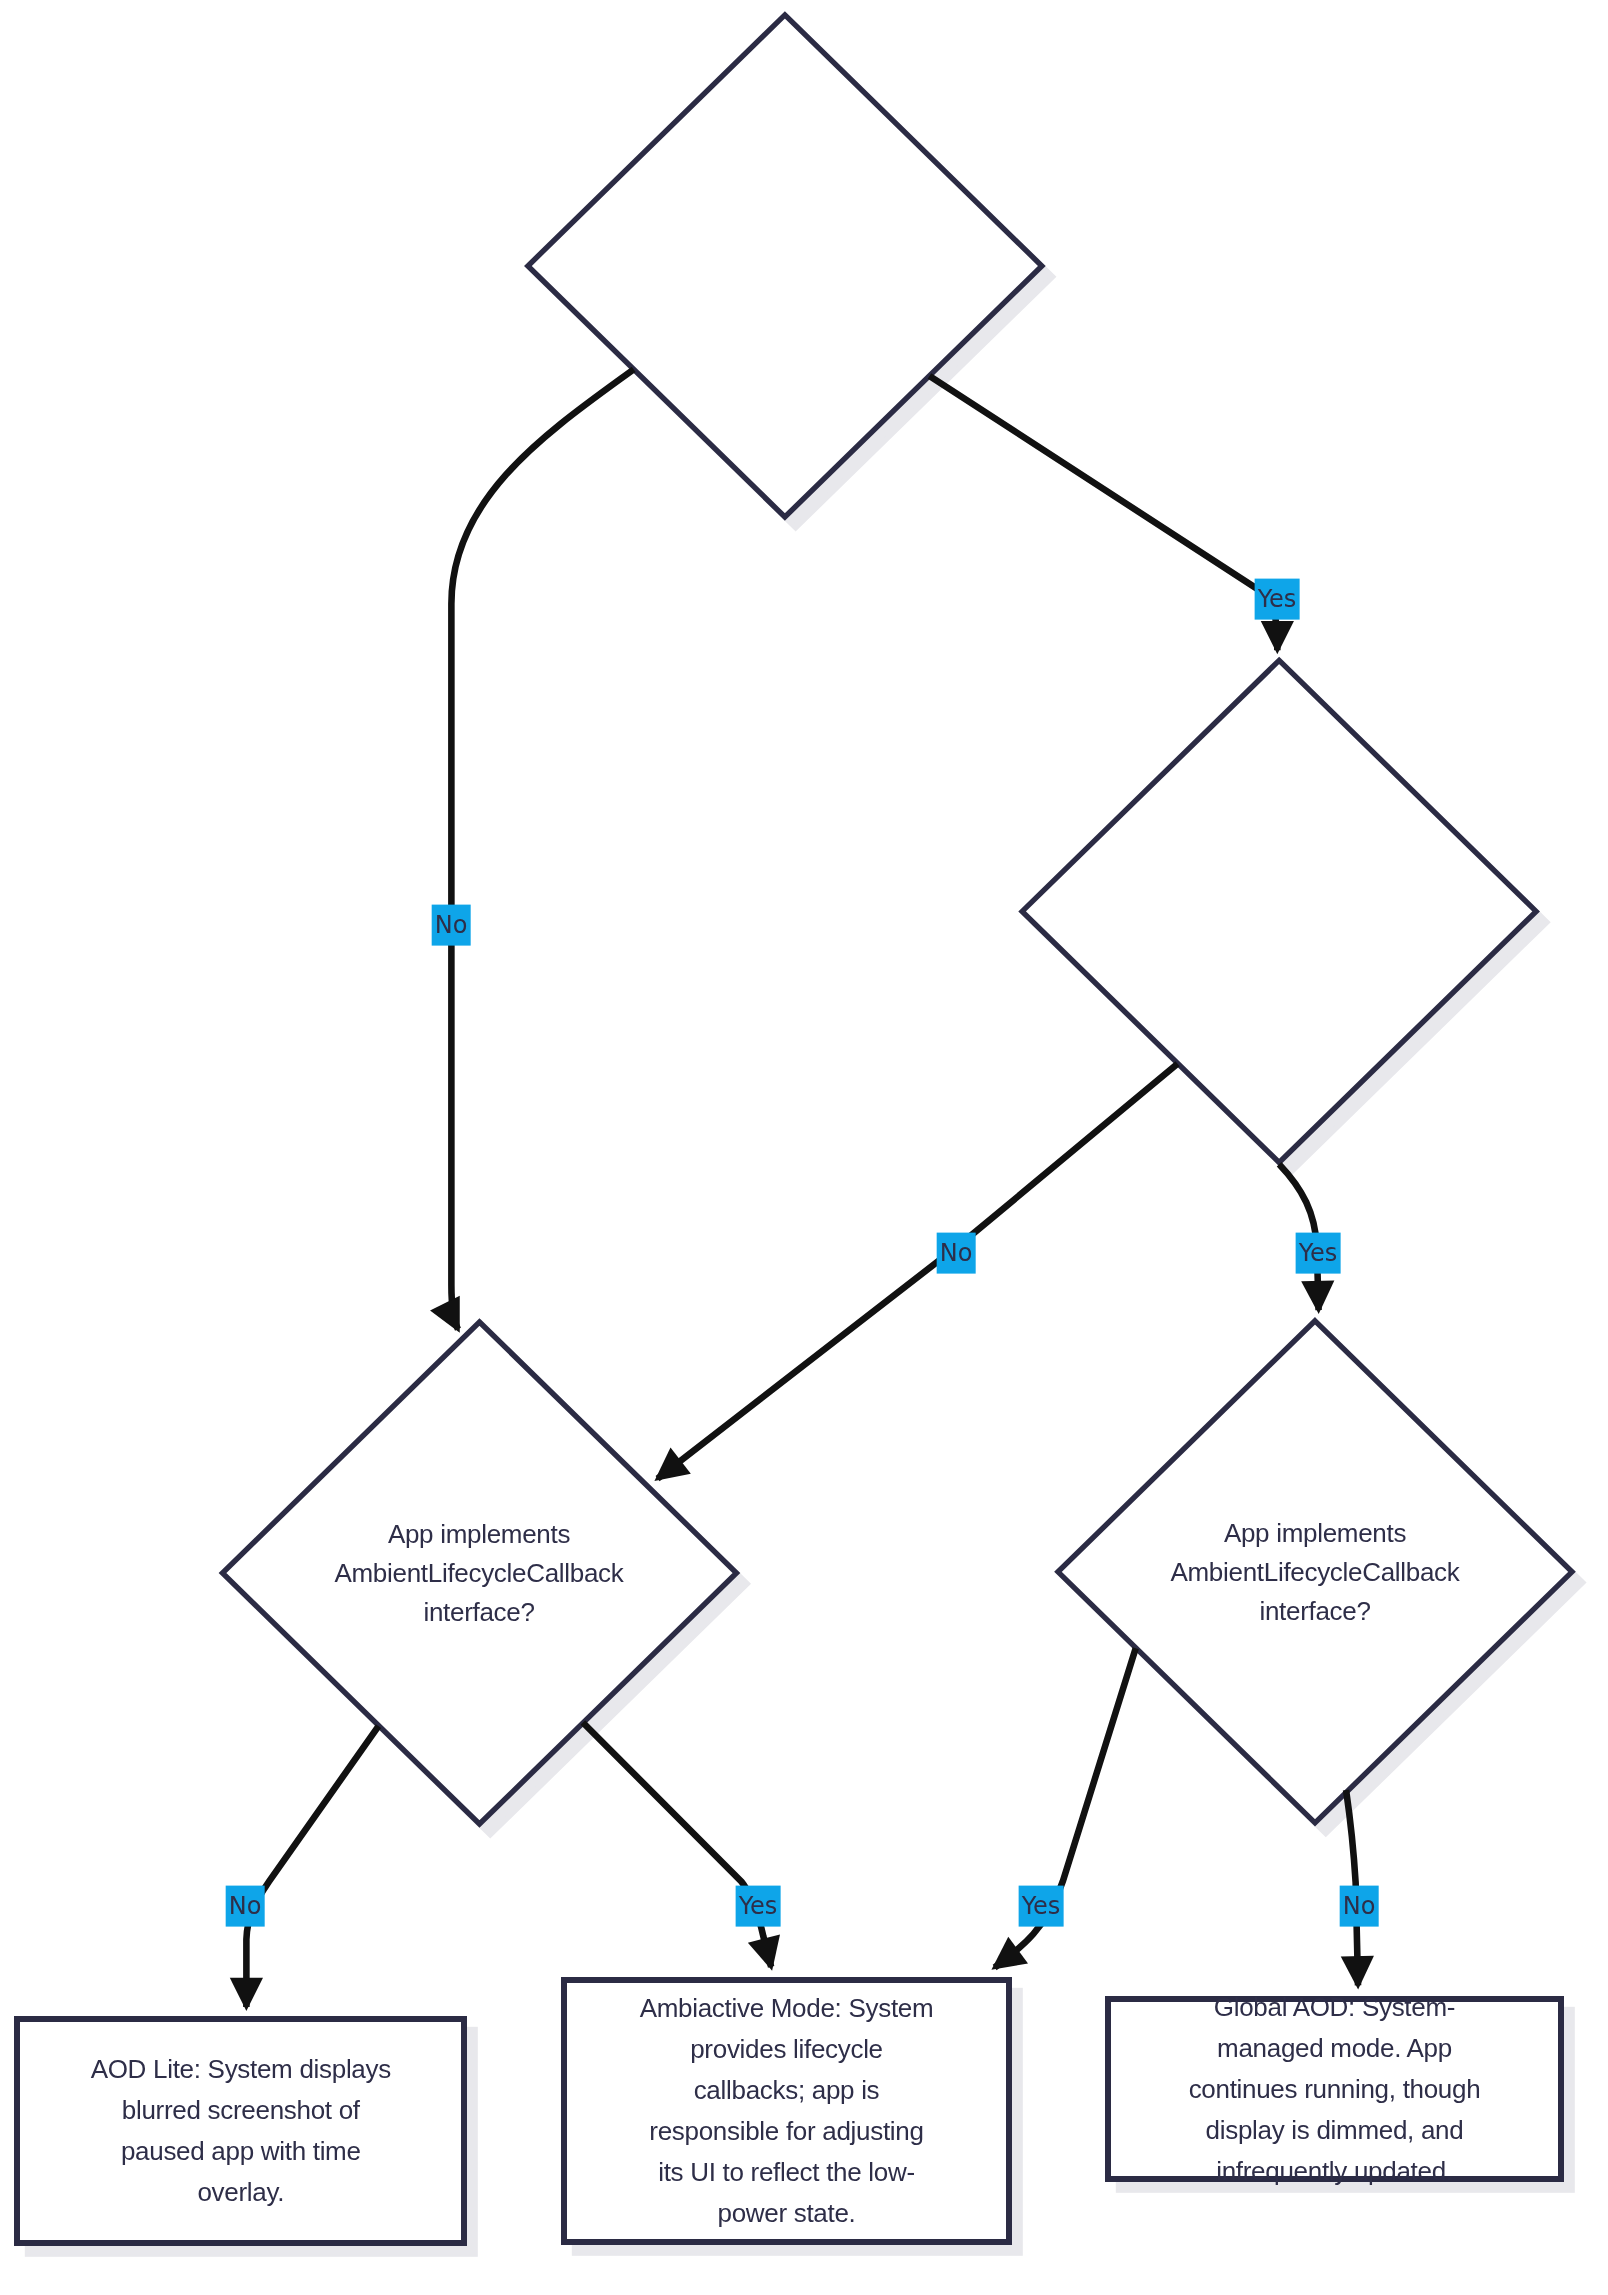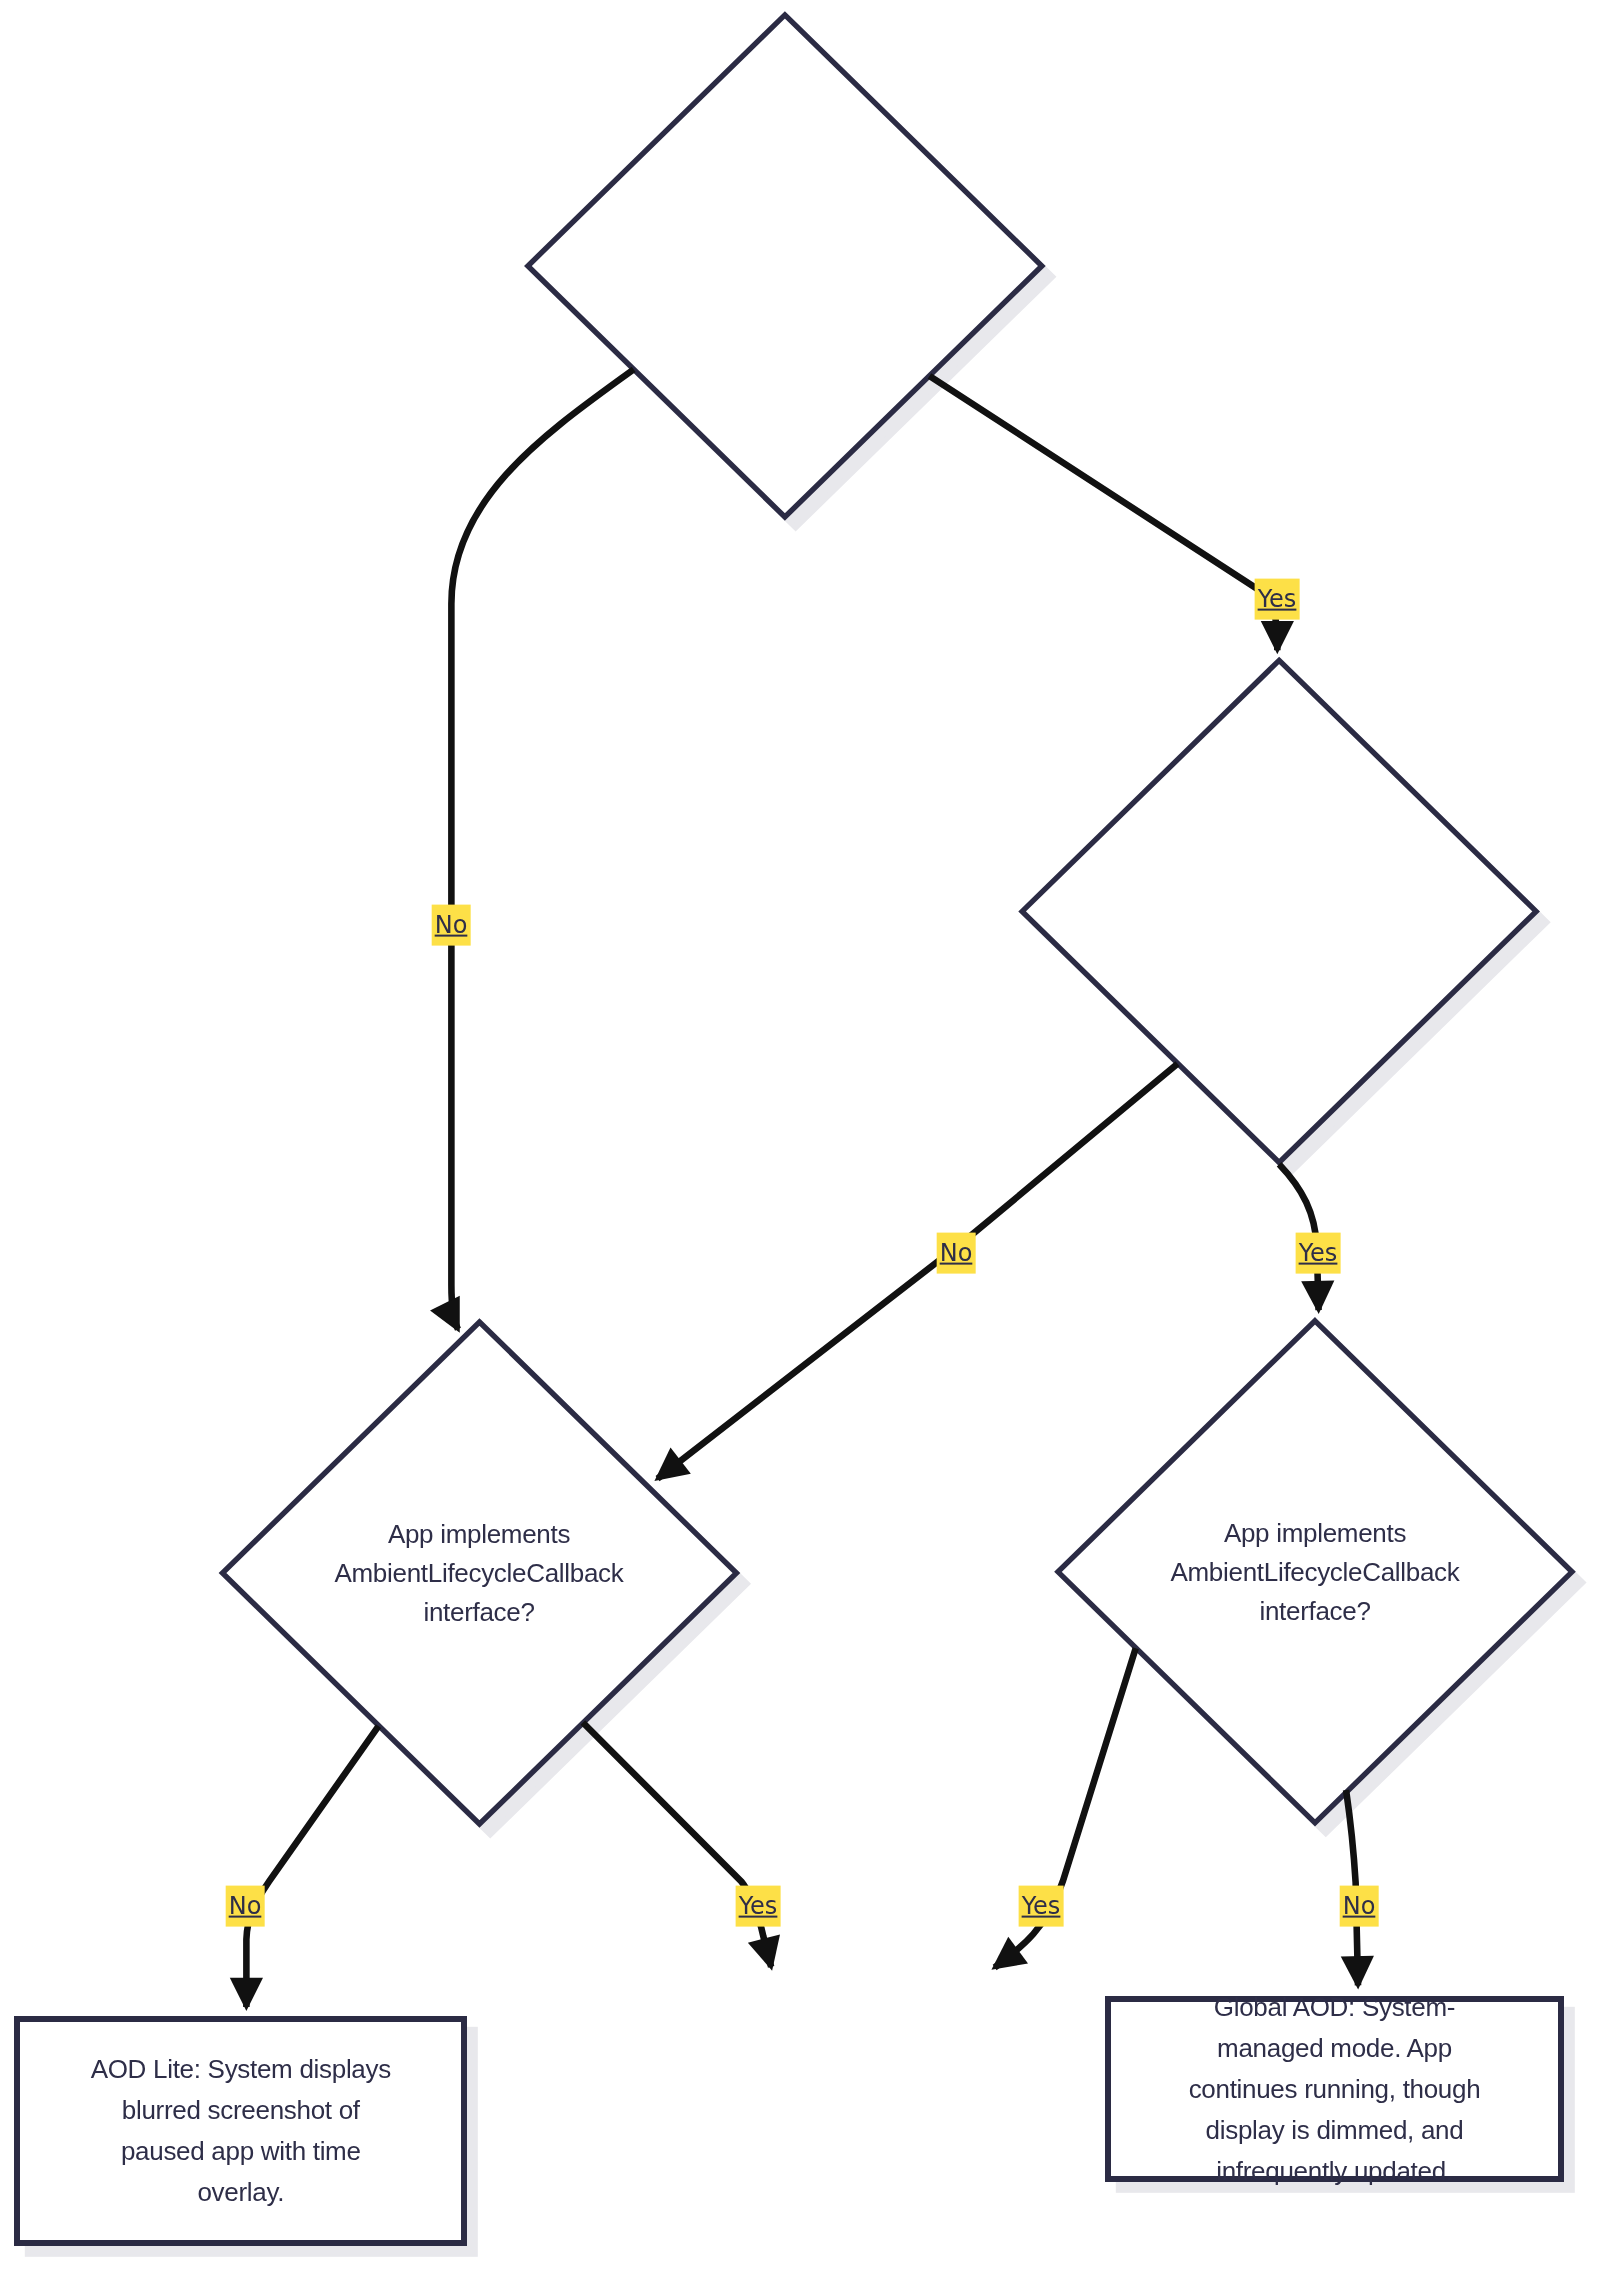"Yes" .edge-label { background: #fde047 -> #0ea5e9; text-decoration: underline -> none }
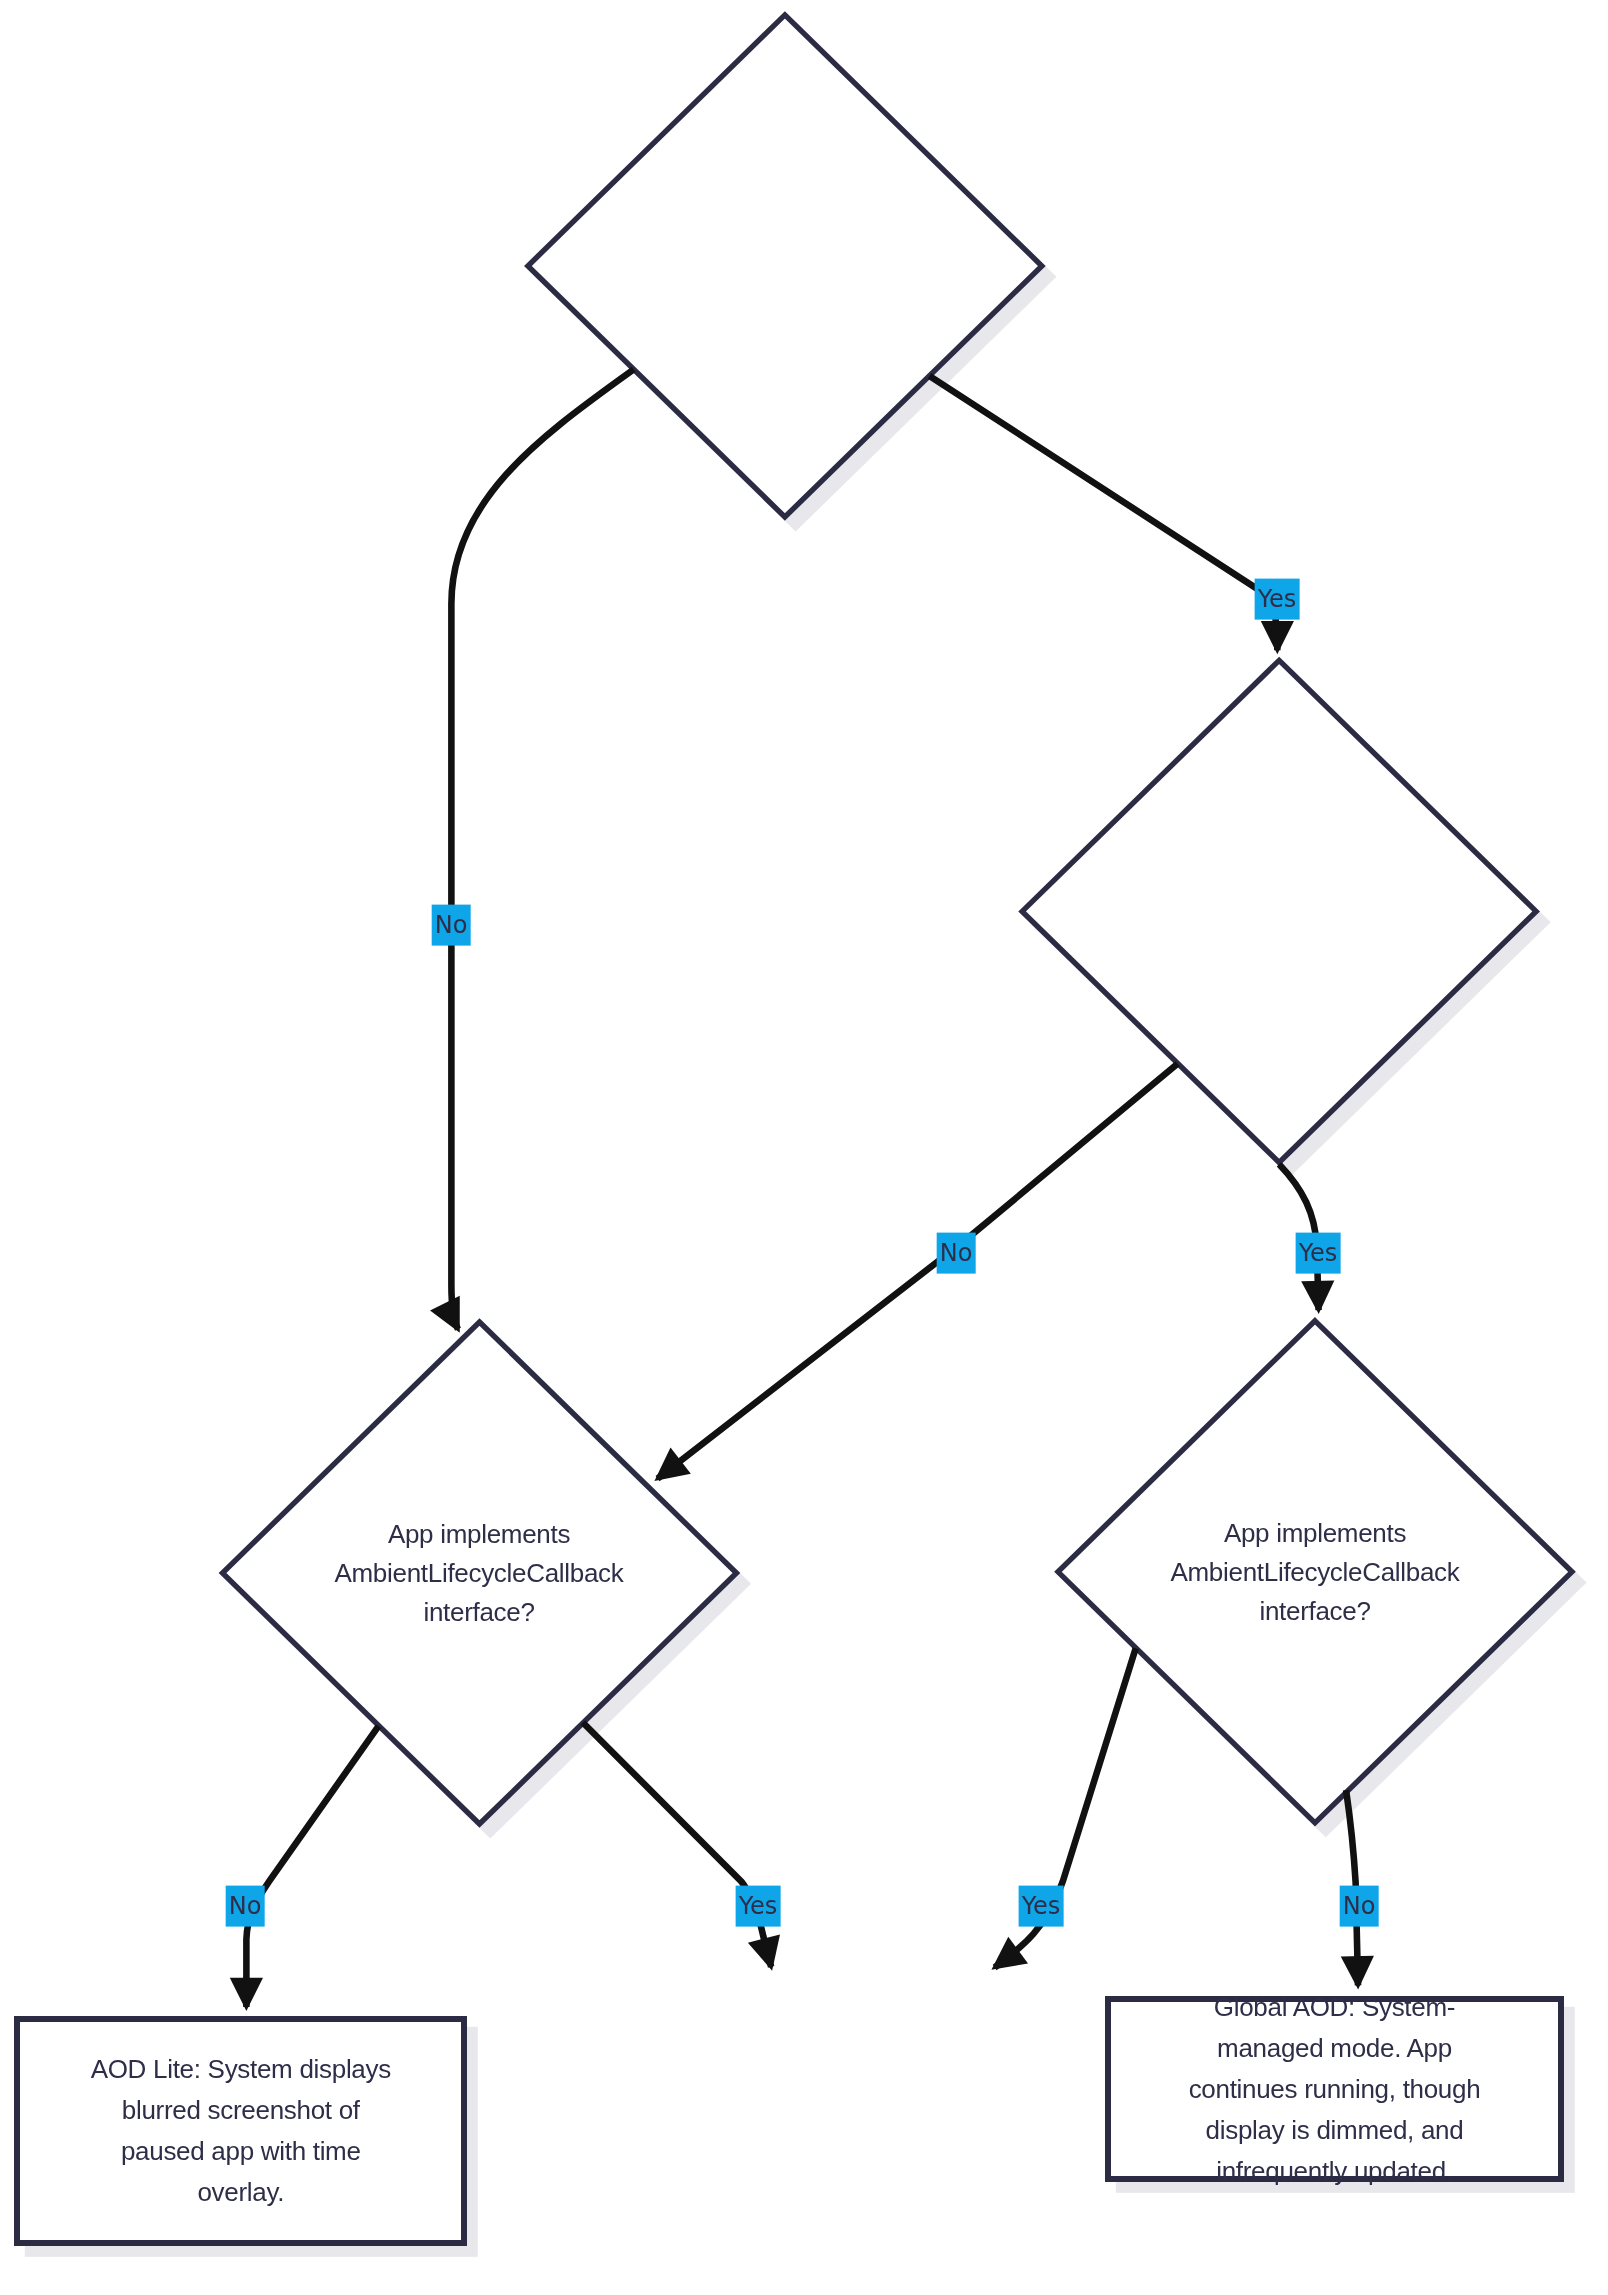"Ambiactive Mode: System" div.outcome-box { html: none -> <div>Ambiactive Mode: System provides lifecycle callbacks; app is responsible for adjusting its UI to reflect the low- power state.</div> }
